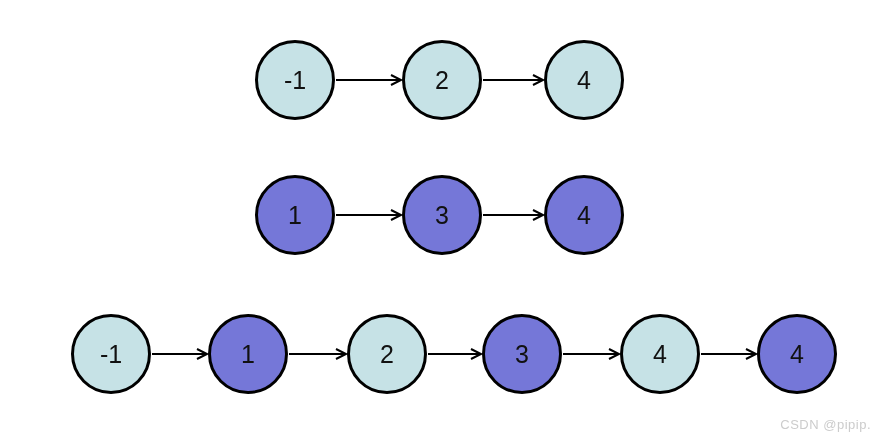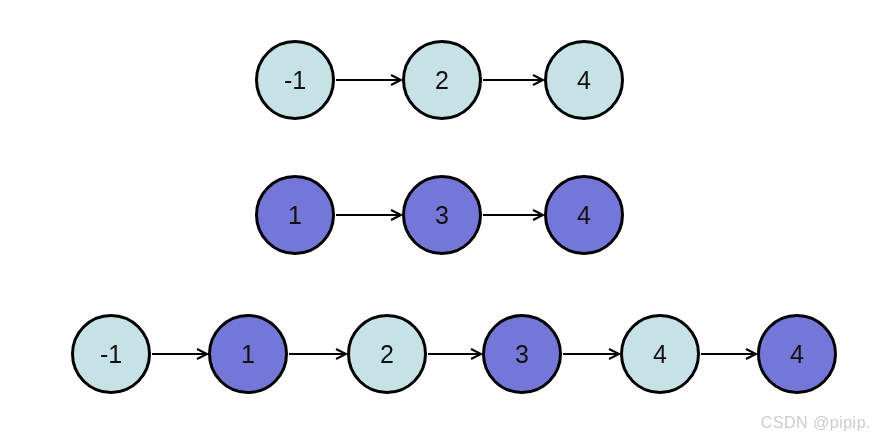"CSDN @pipip." .watermark { font-size: 16px -> 13px }
